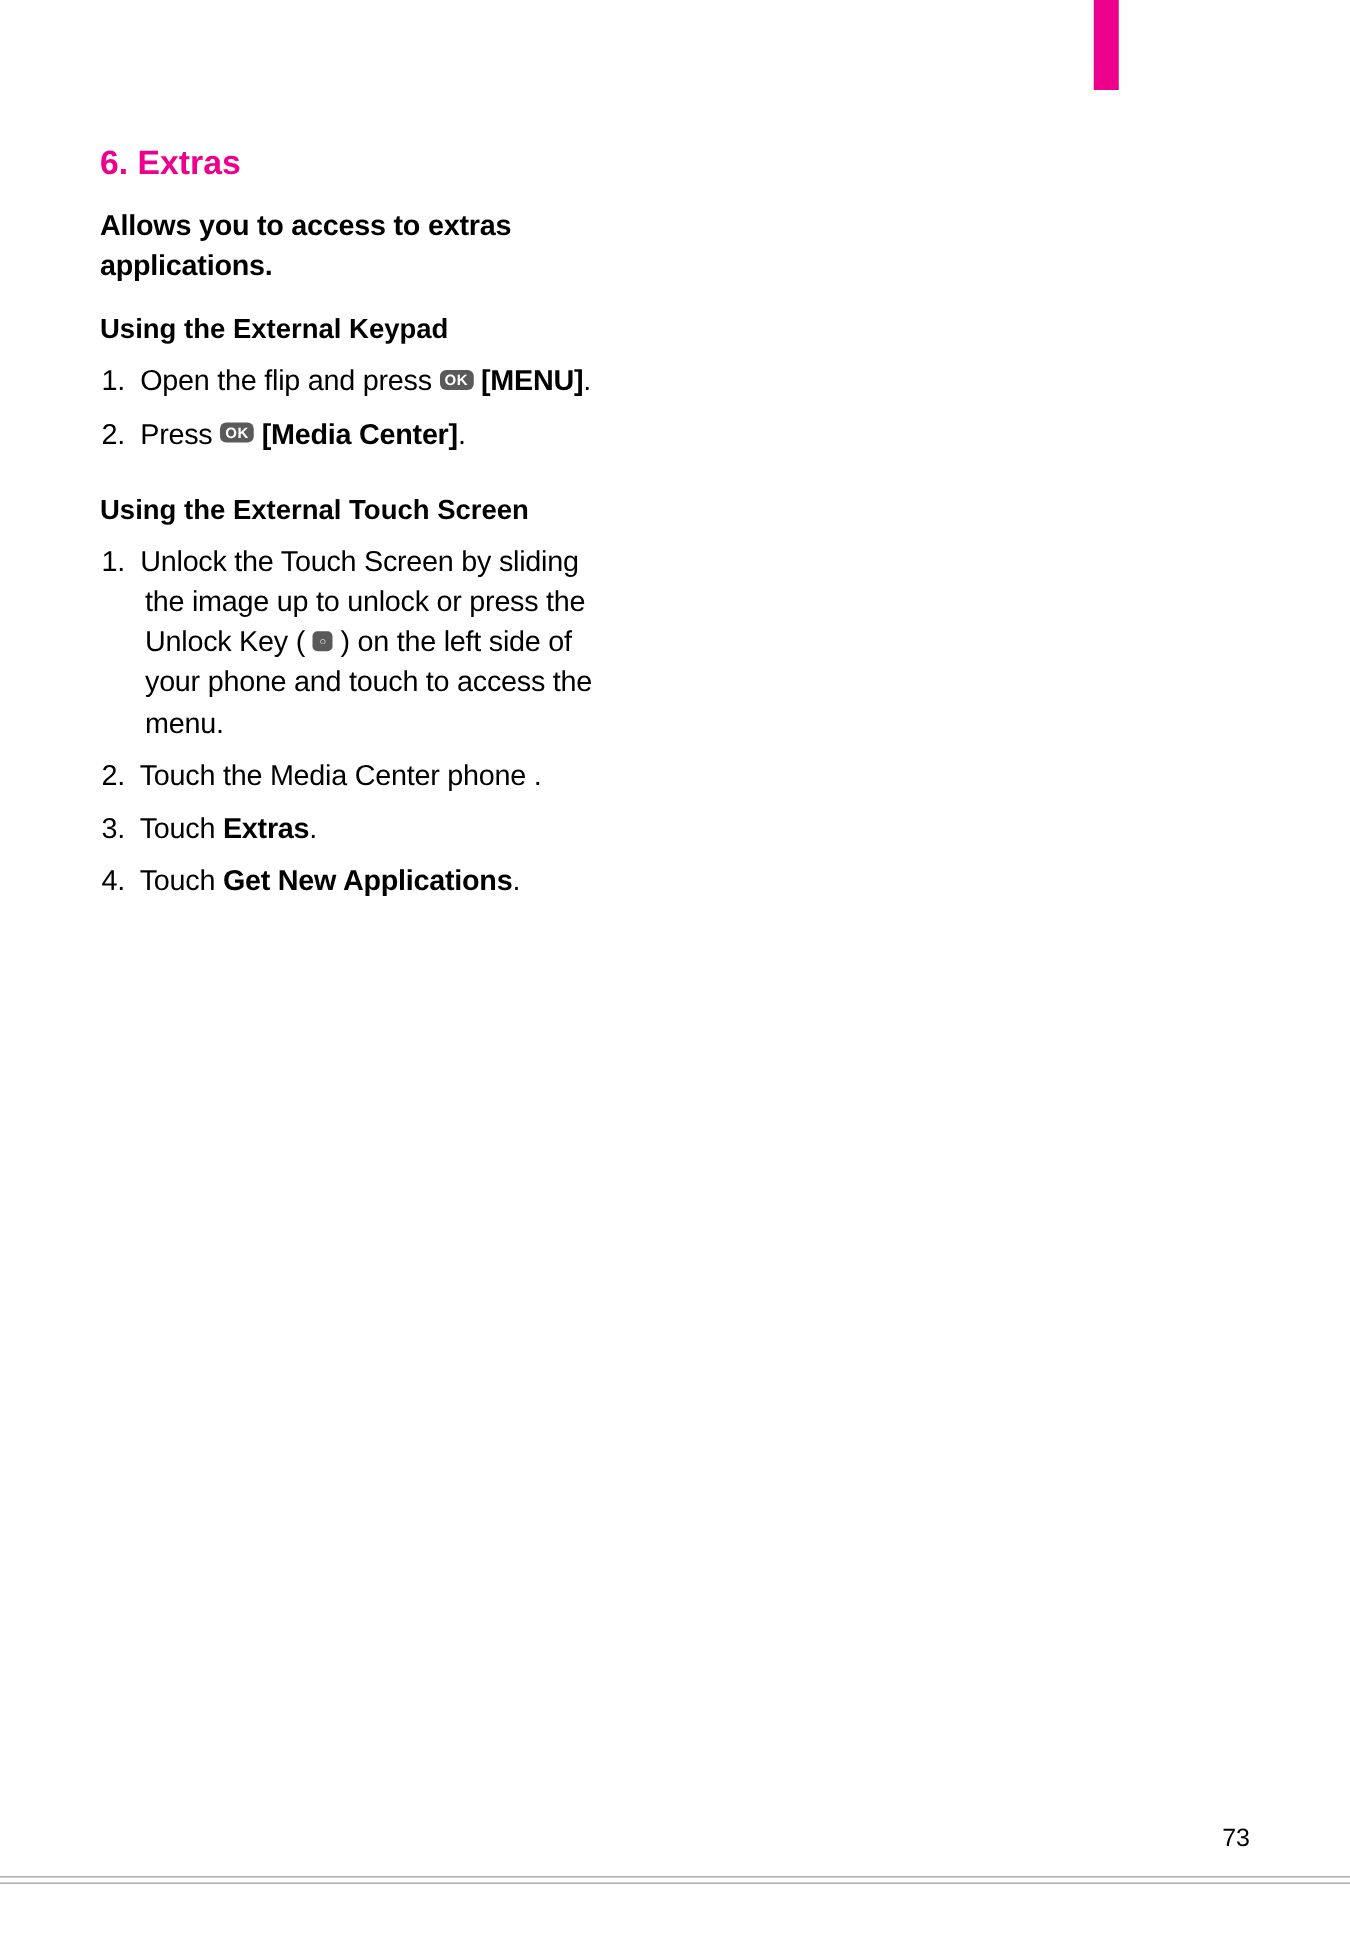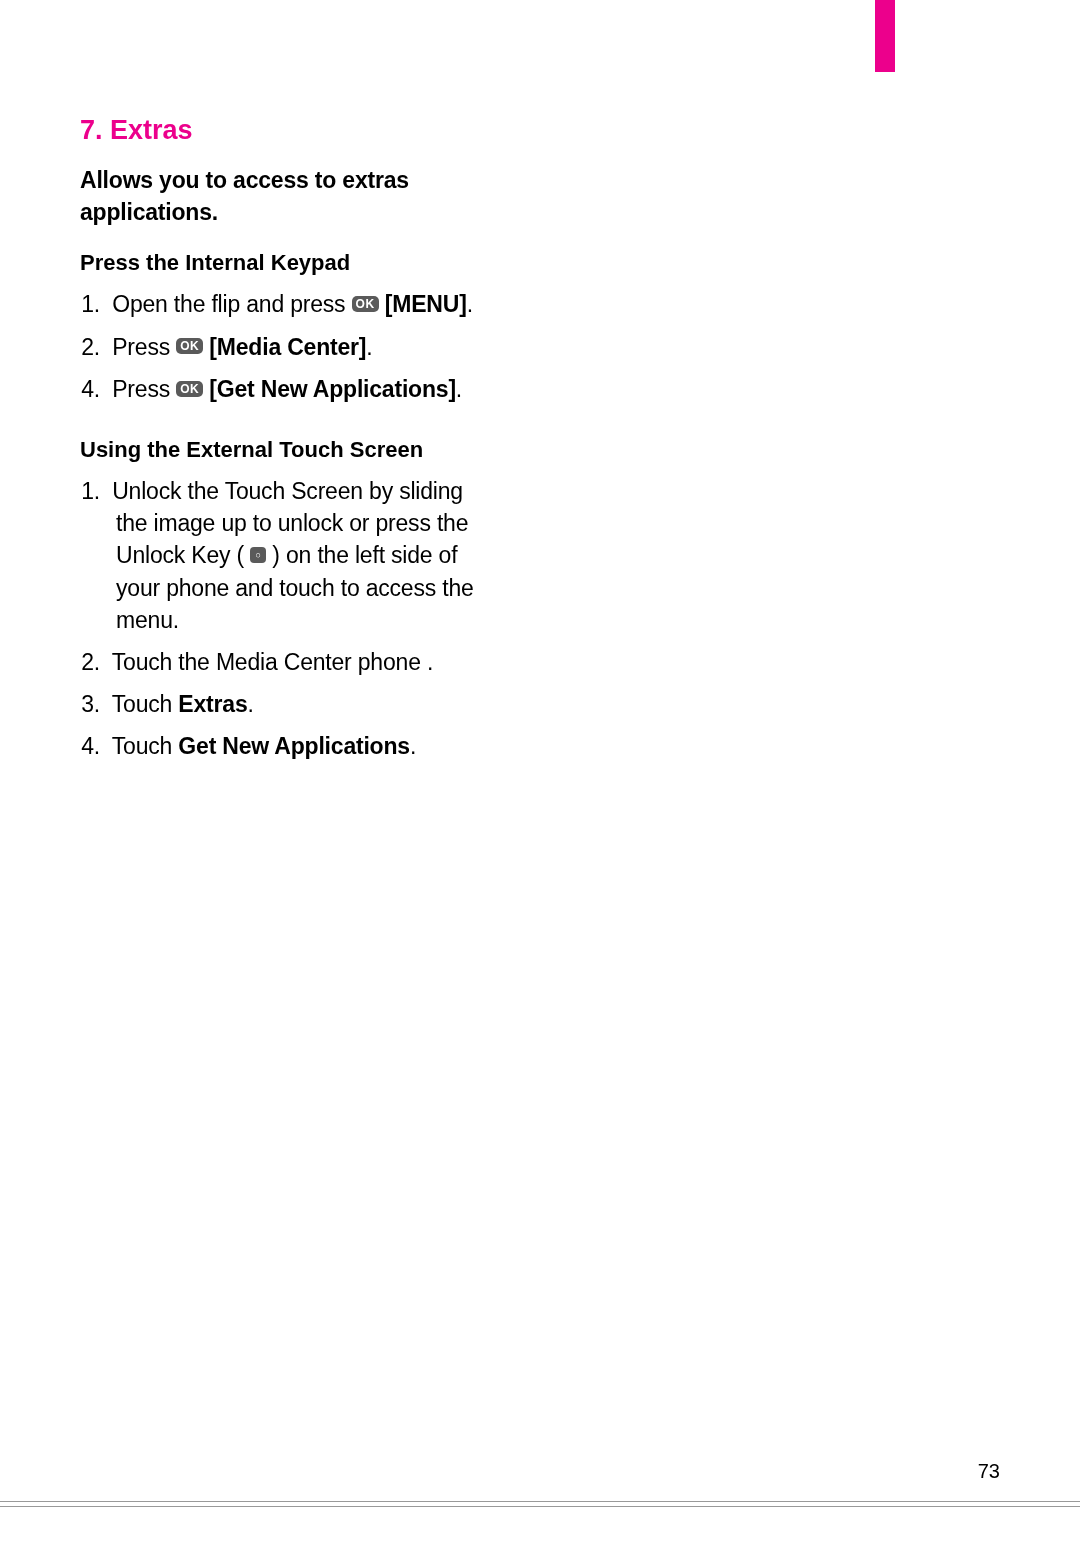"7. Extras" div.section-title { text: 7 -> 6 }
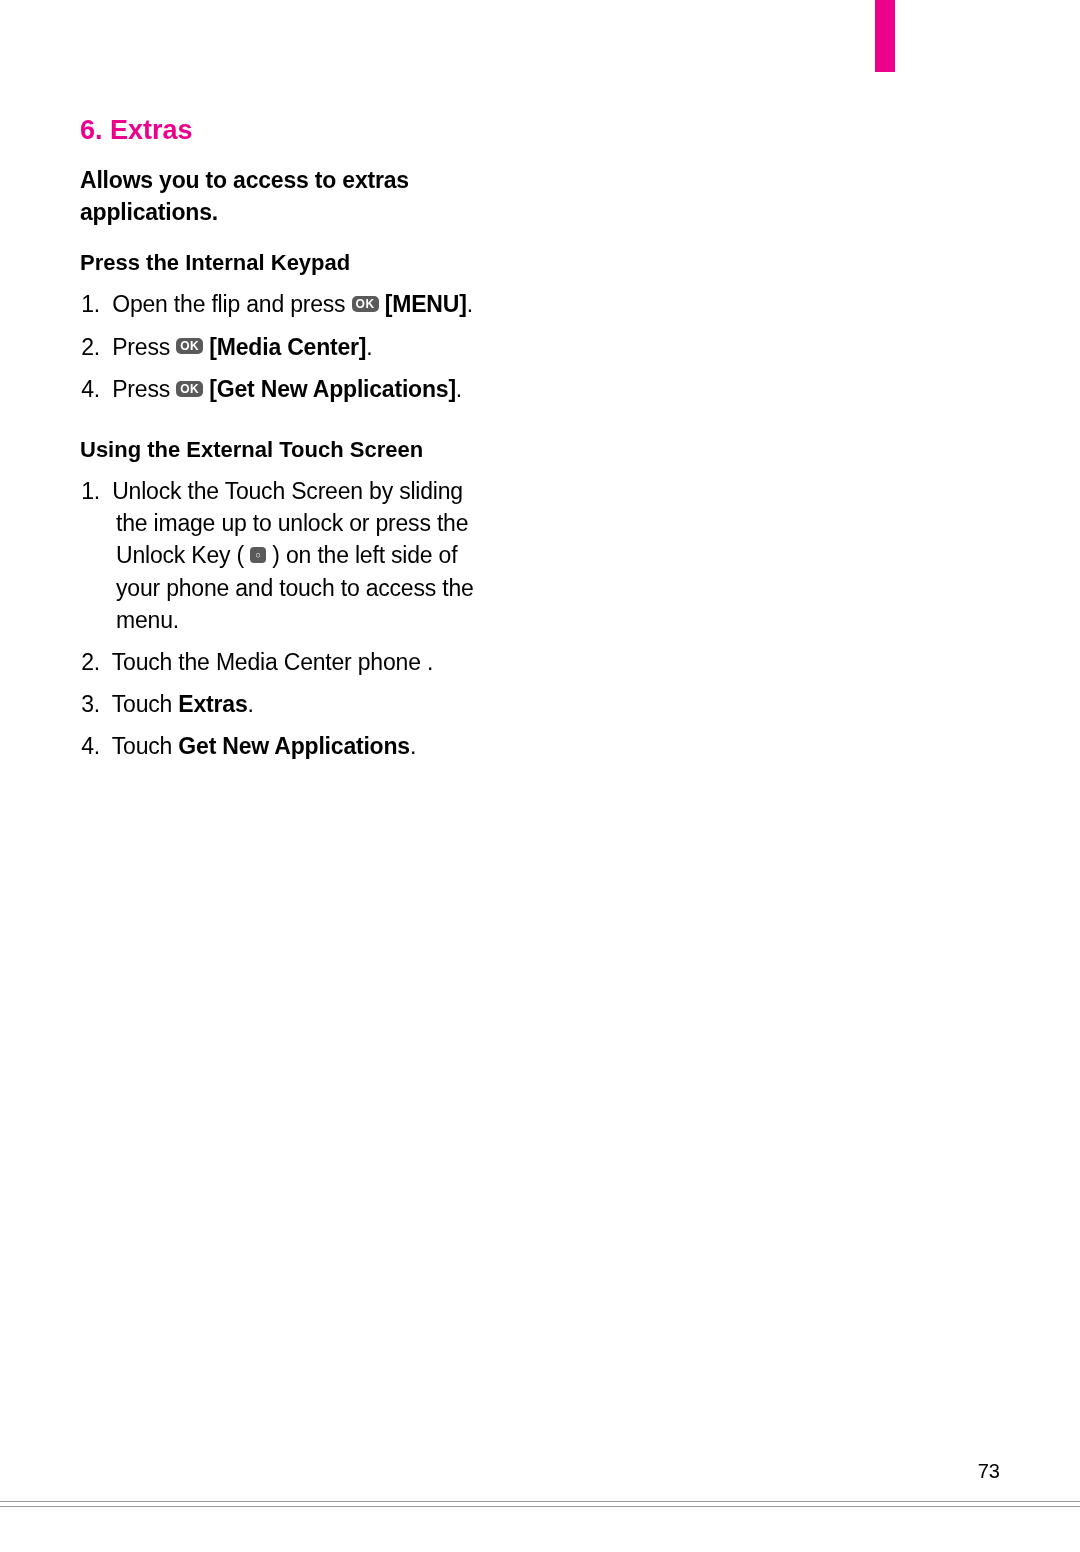"Press the Internal Keypad" div.subsection-title { text: Press the Internal -> Using the External }
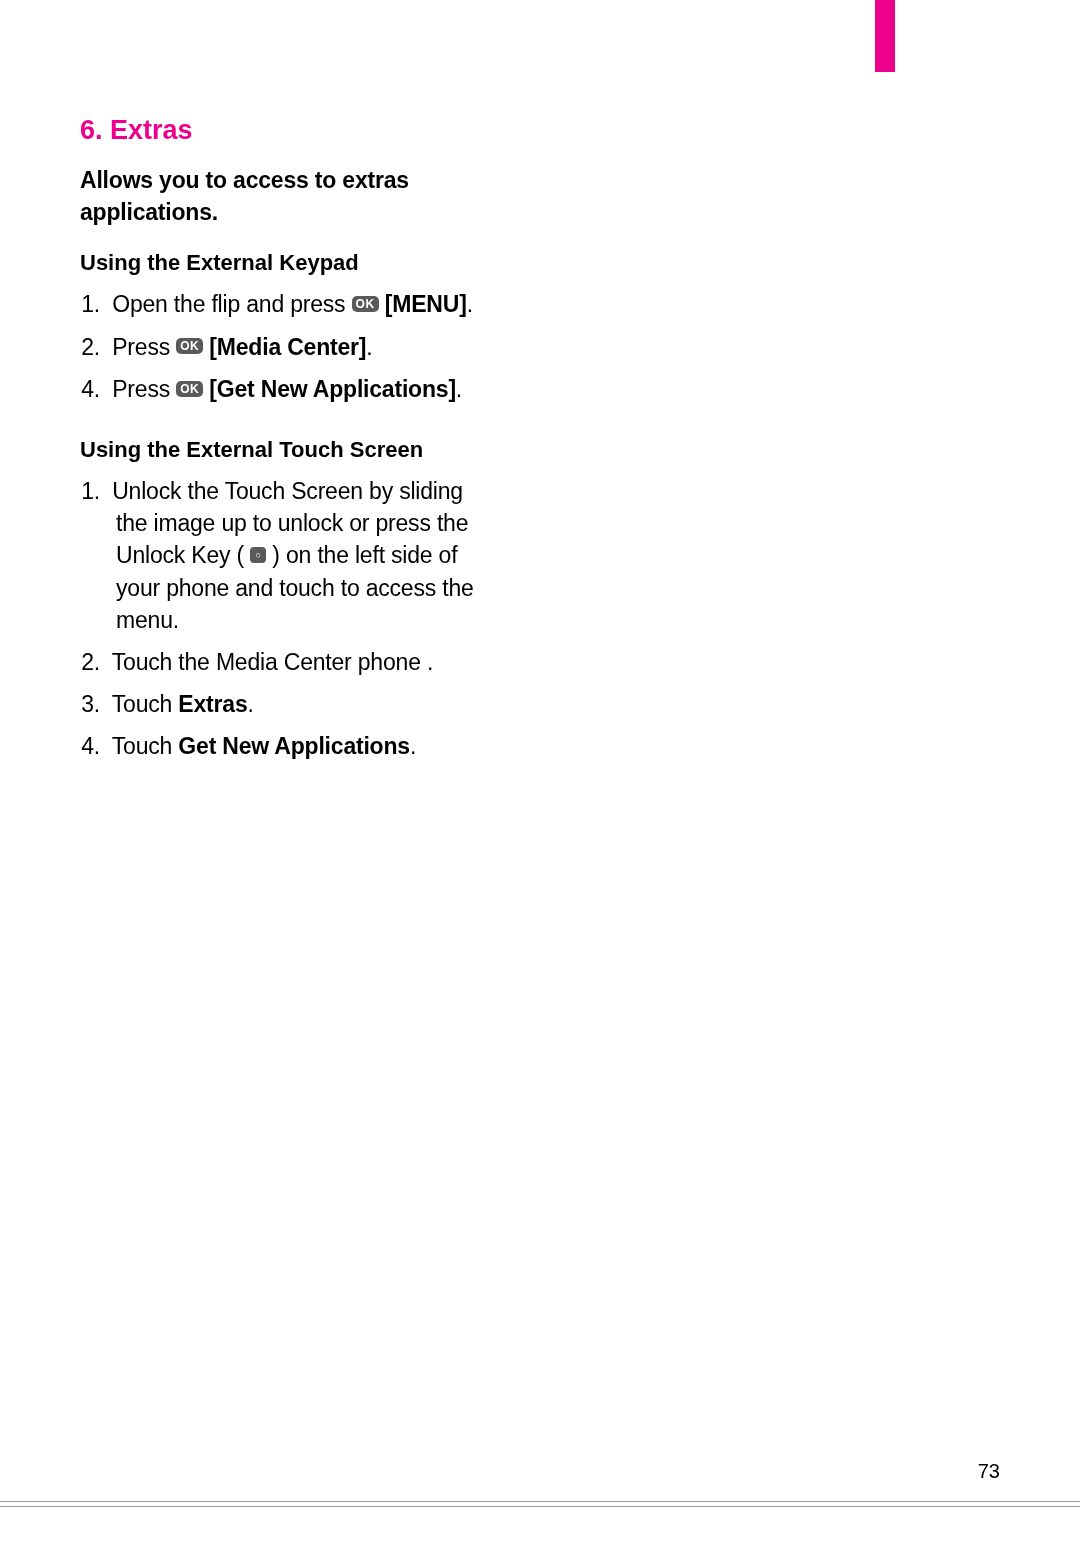"4. Press OK [Get New" li { html: <li> <span>4.</span><span> Press </span><span>OK</span><span> [Get New Applications]</span><span>.</span> </li> -> none }
